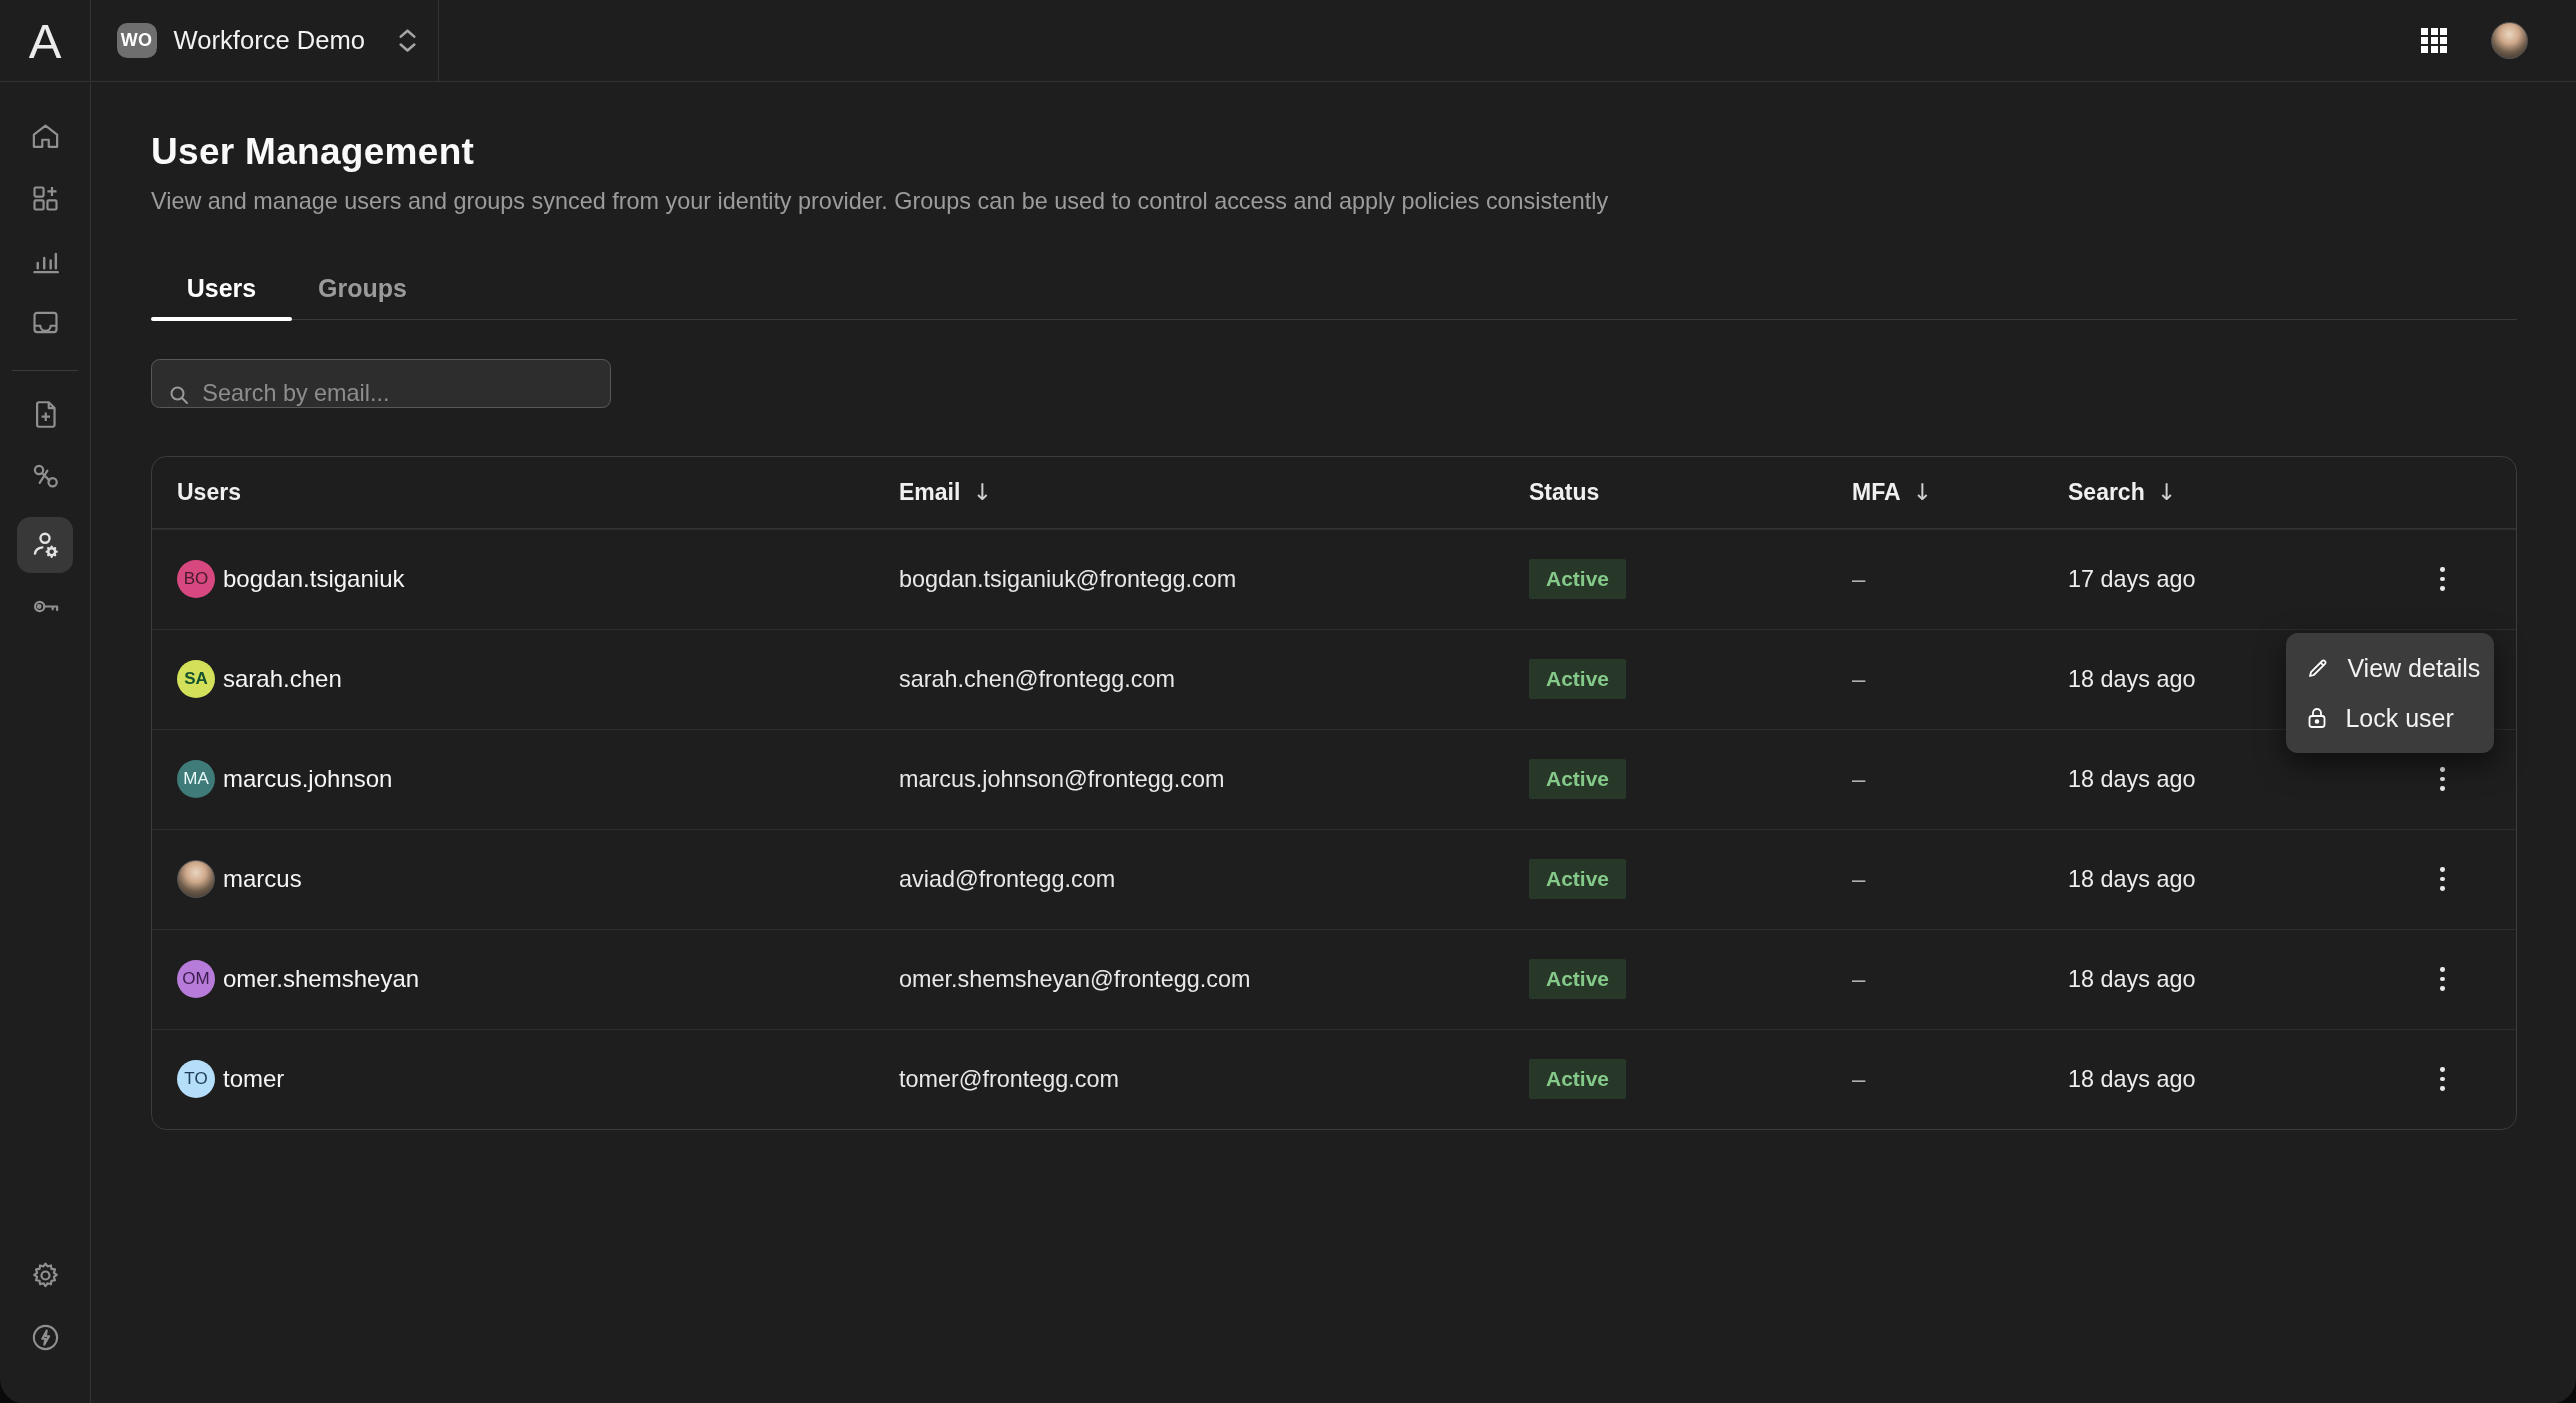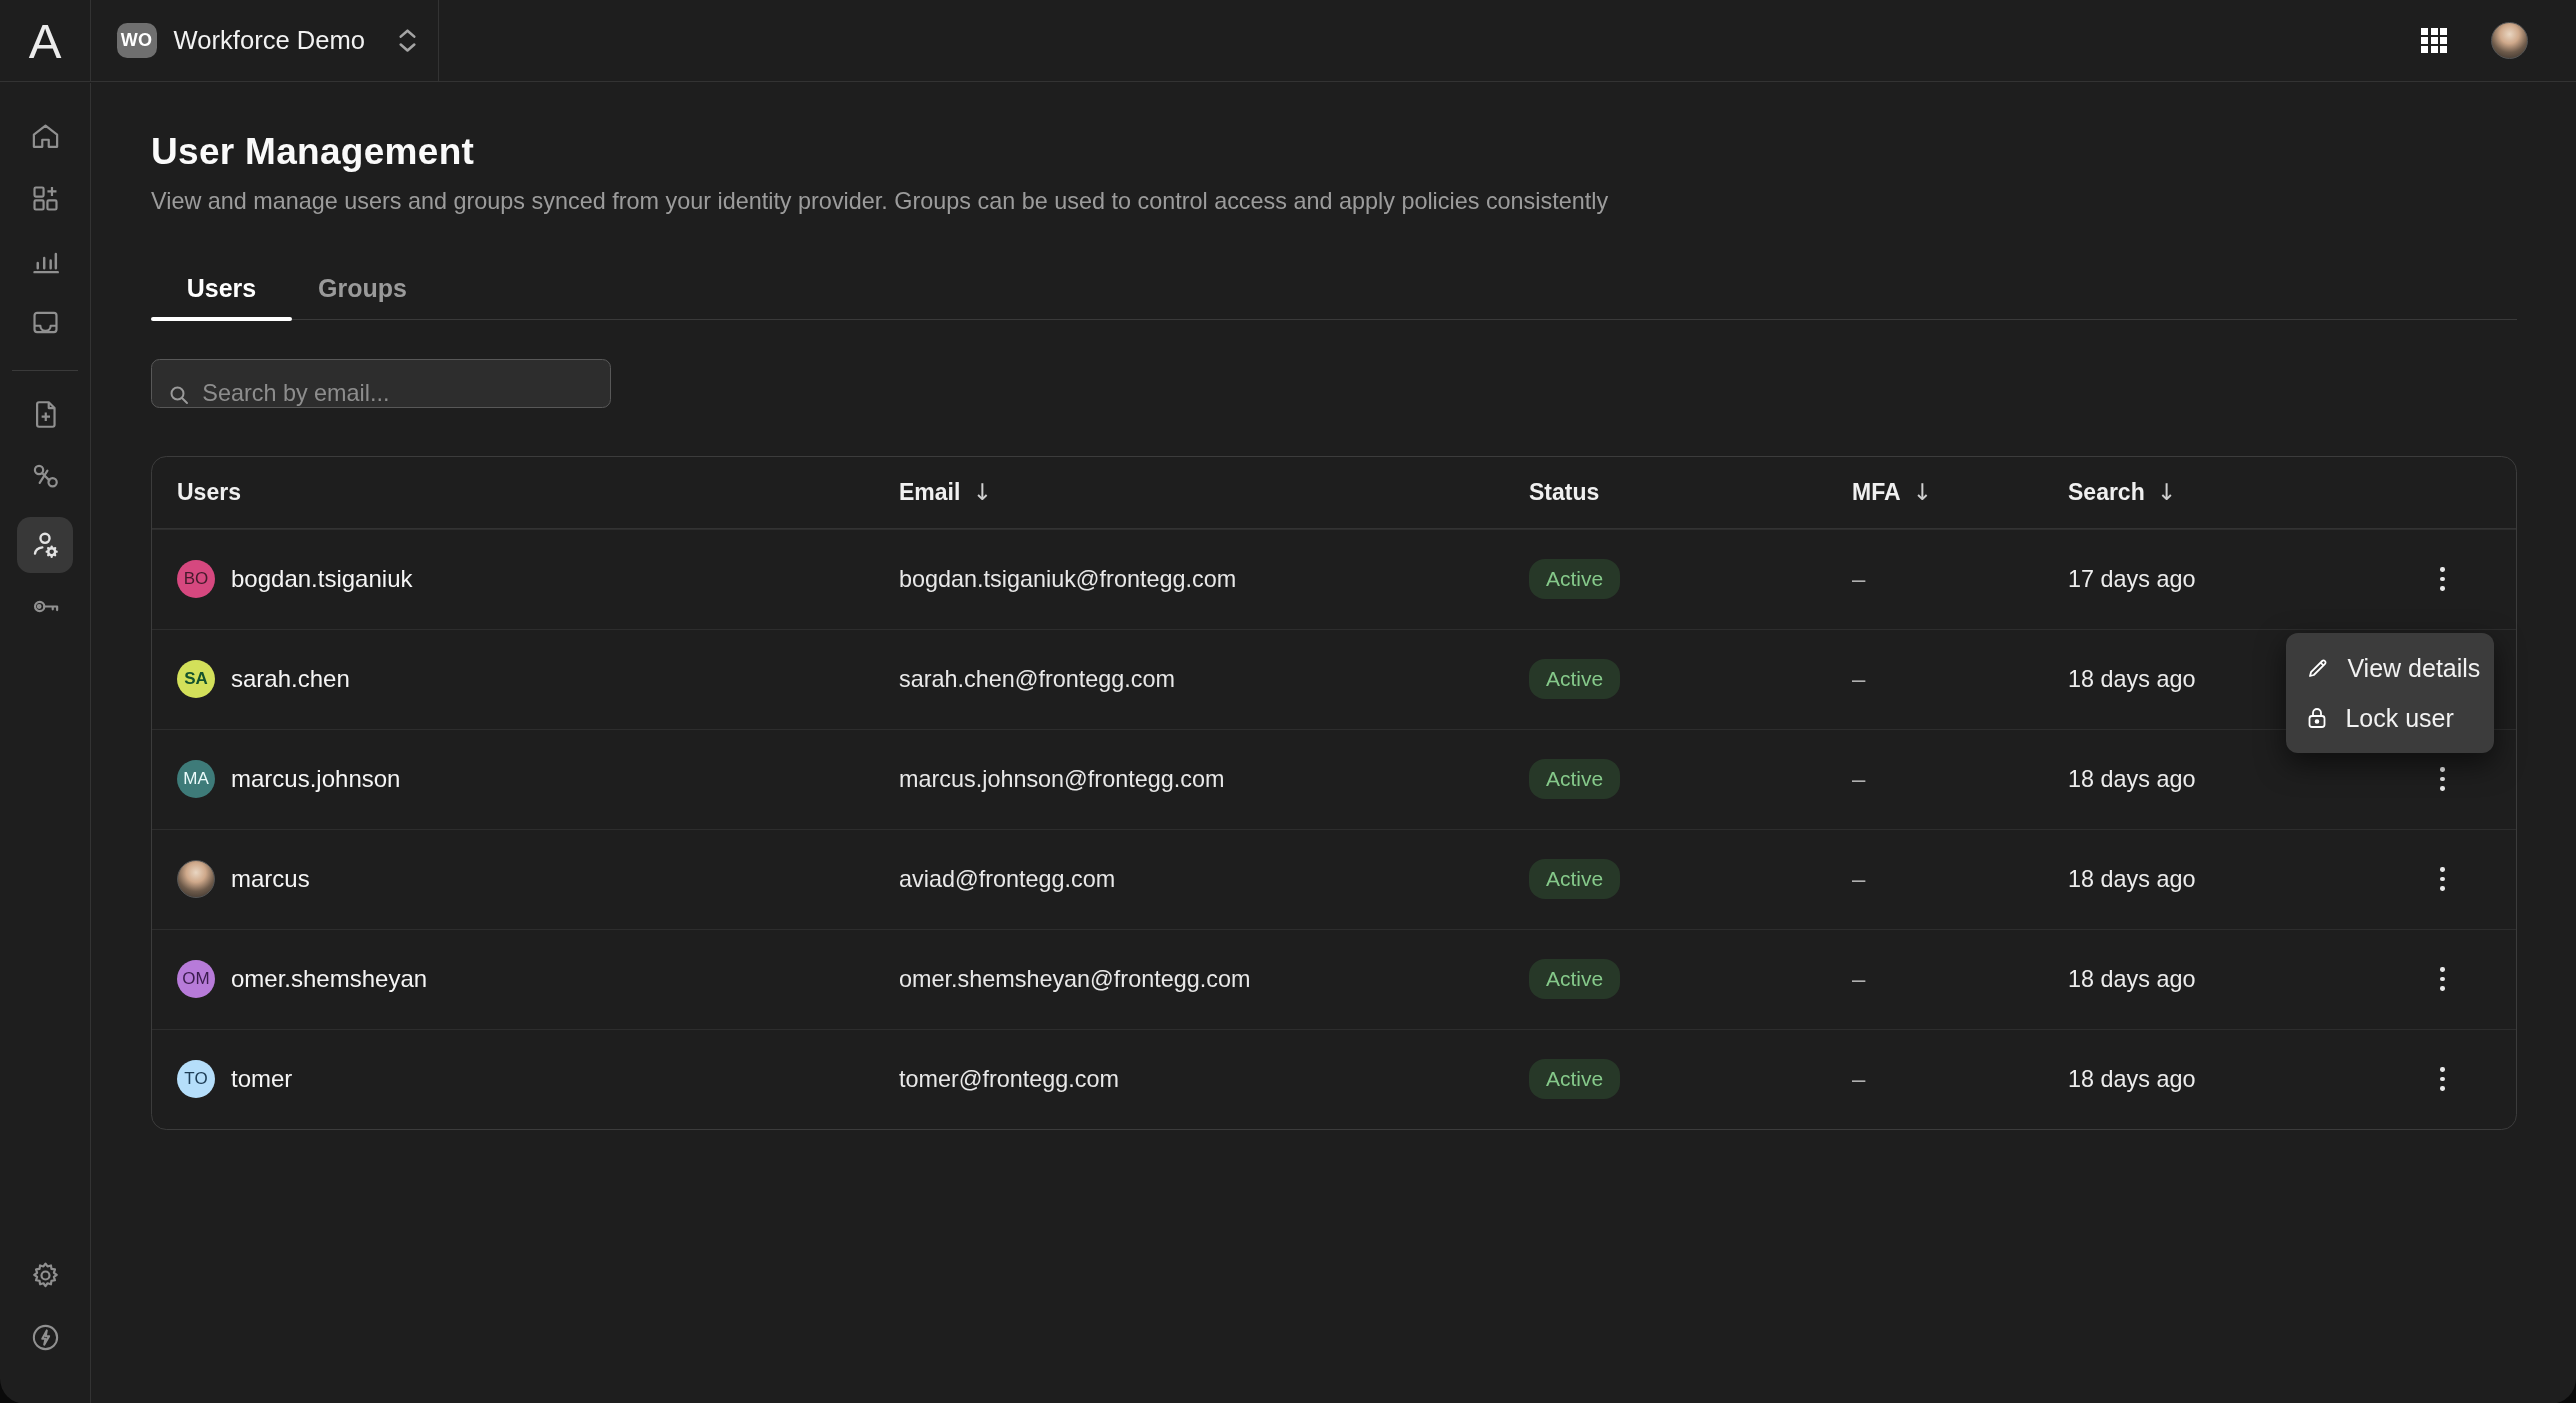"BO" .user-cell { gap: 16px -> 8px }
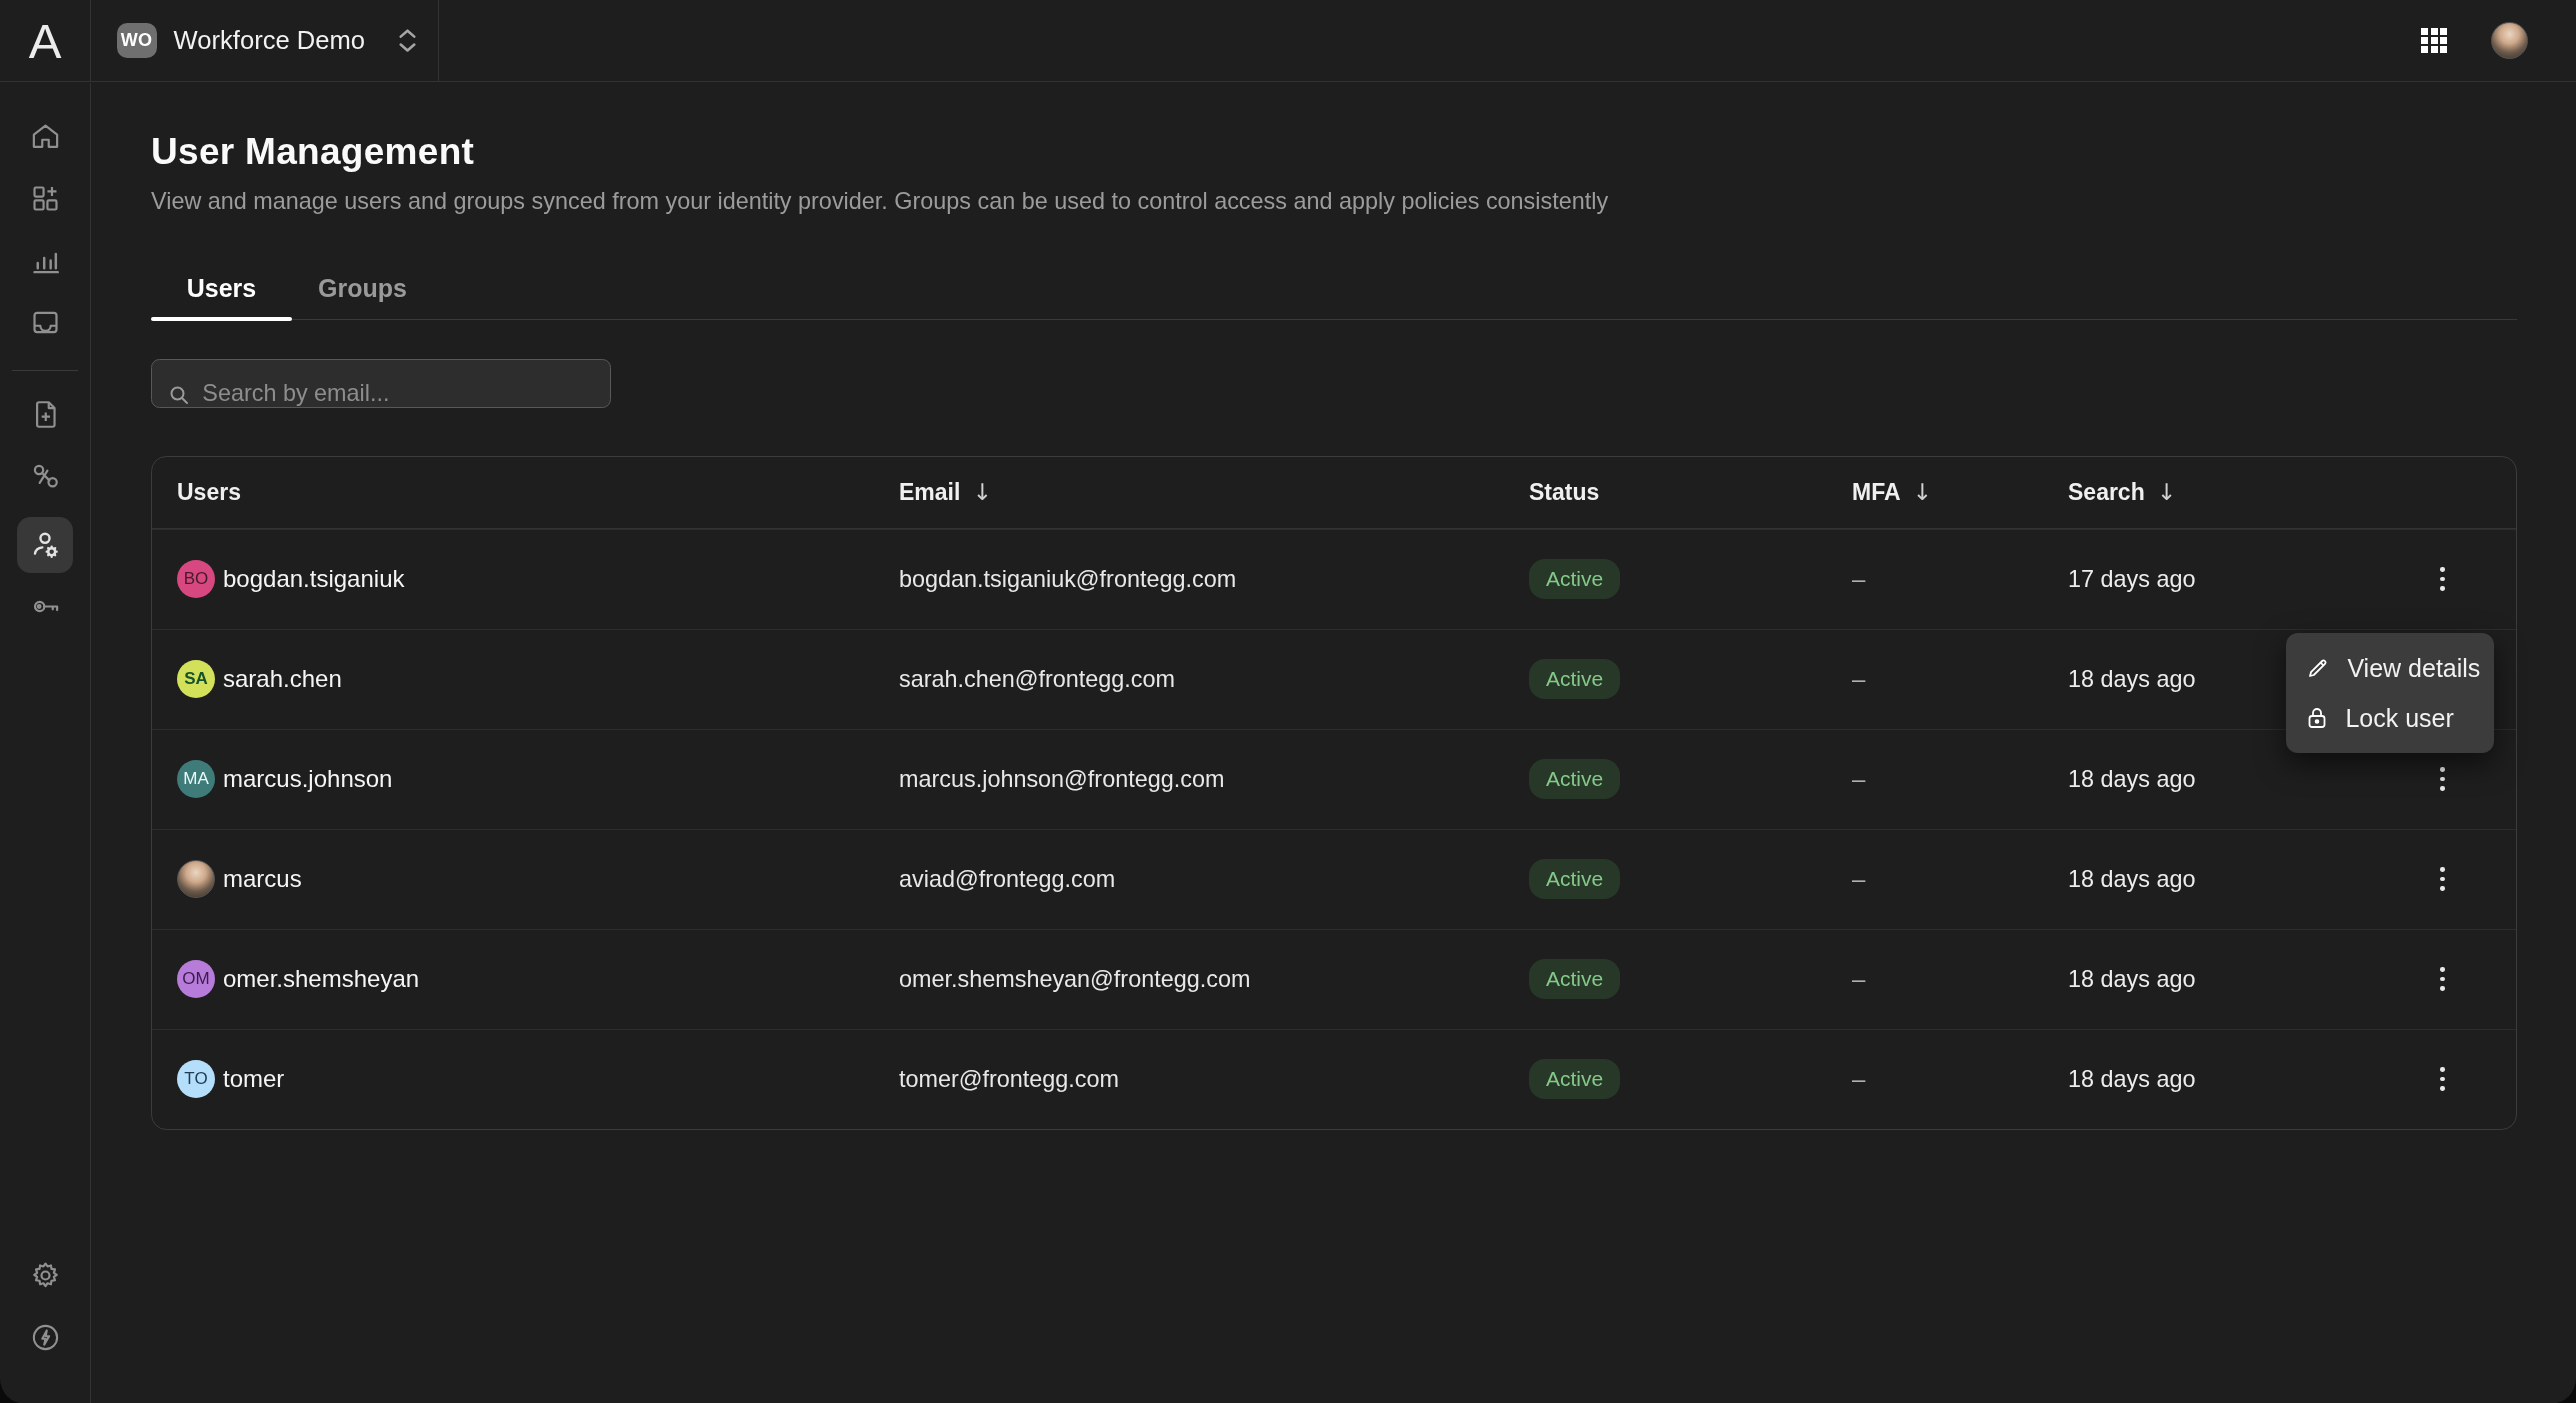"Active" .badge { border-radius: 16px -> 2px; font-weight: 400 -> 700 }
